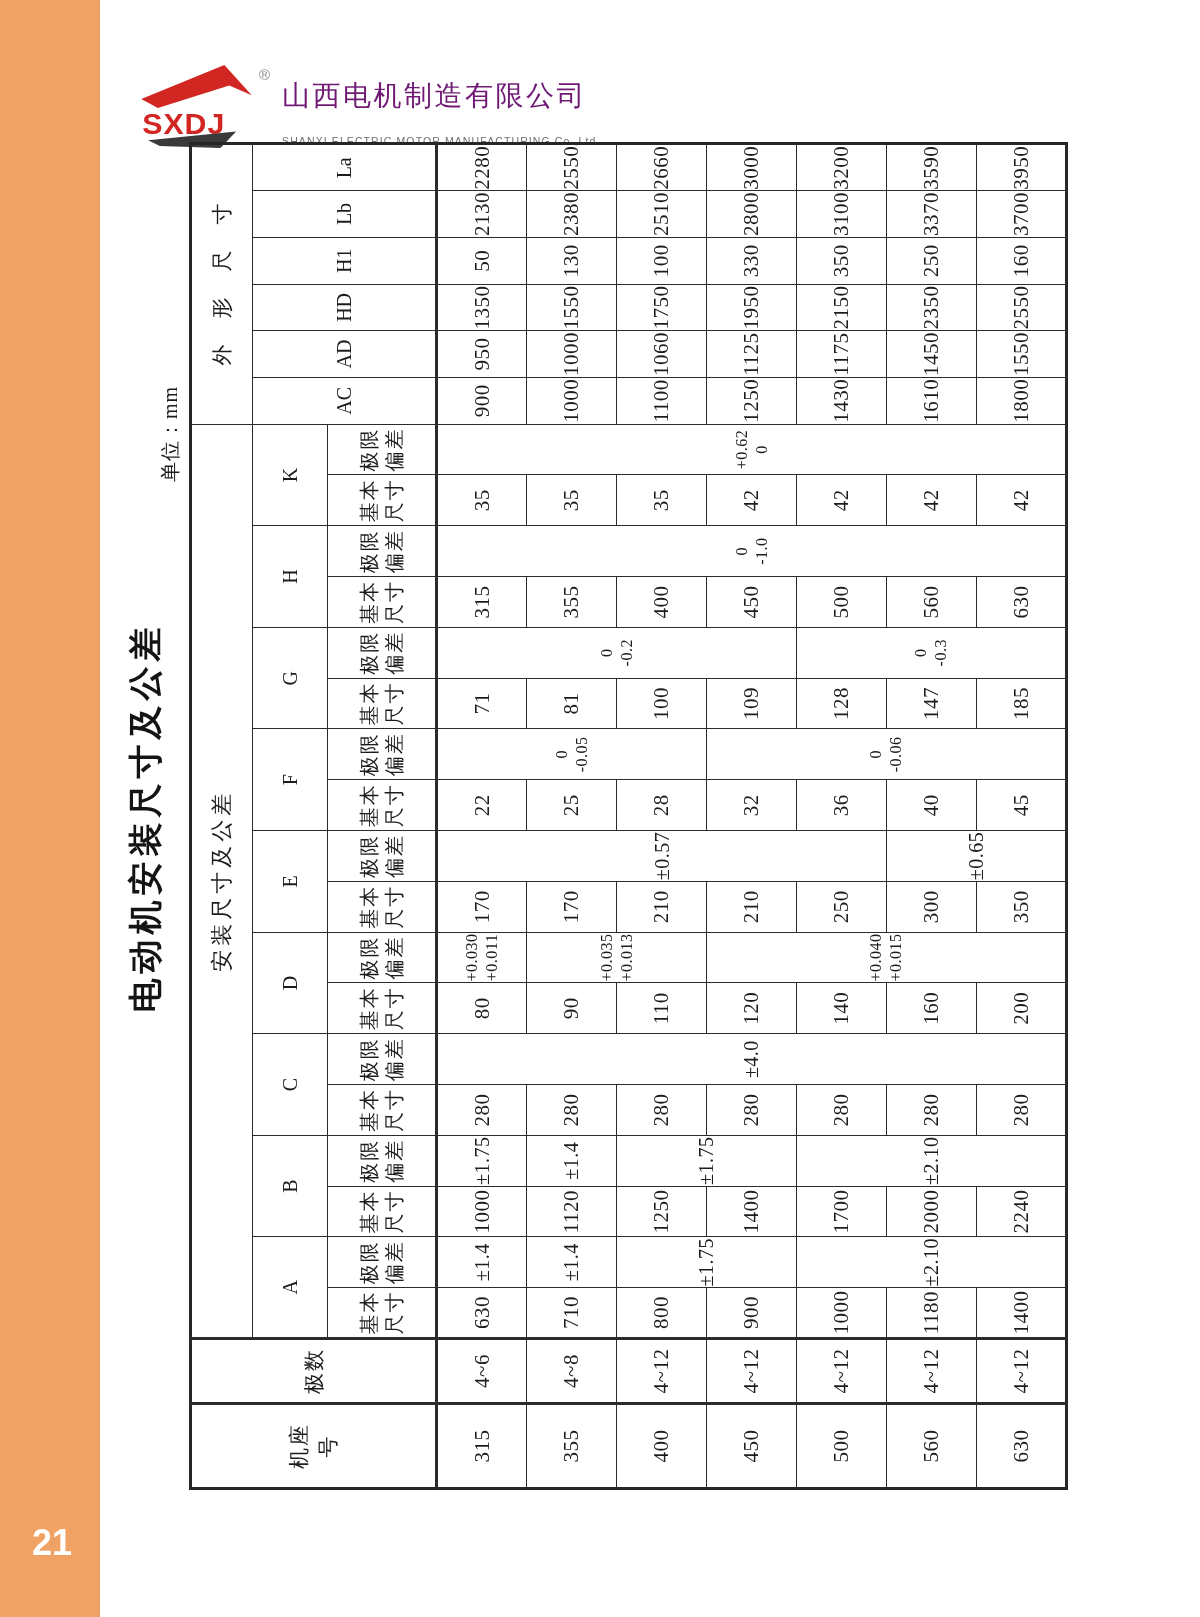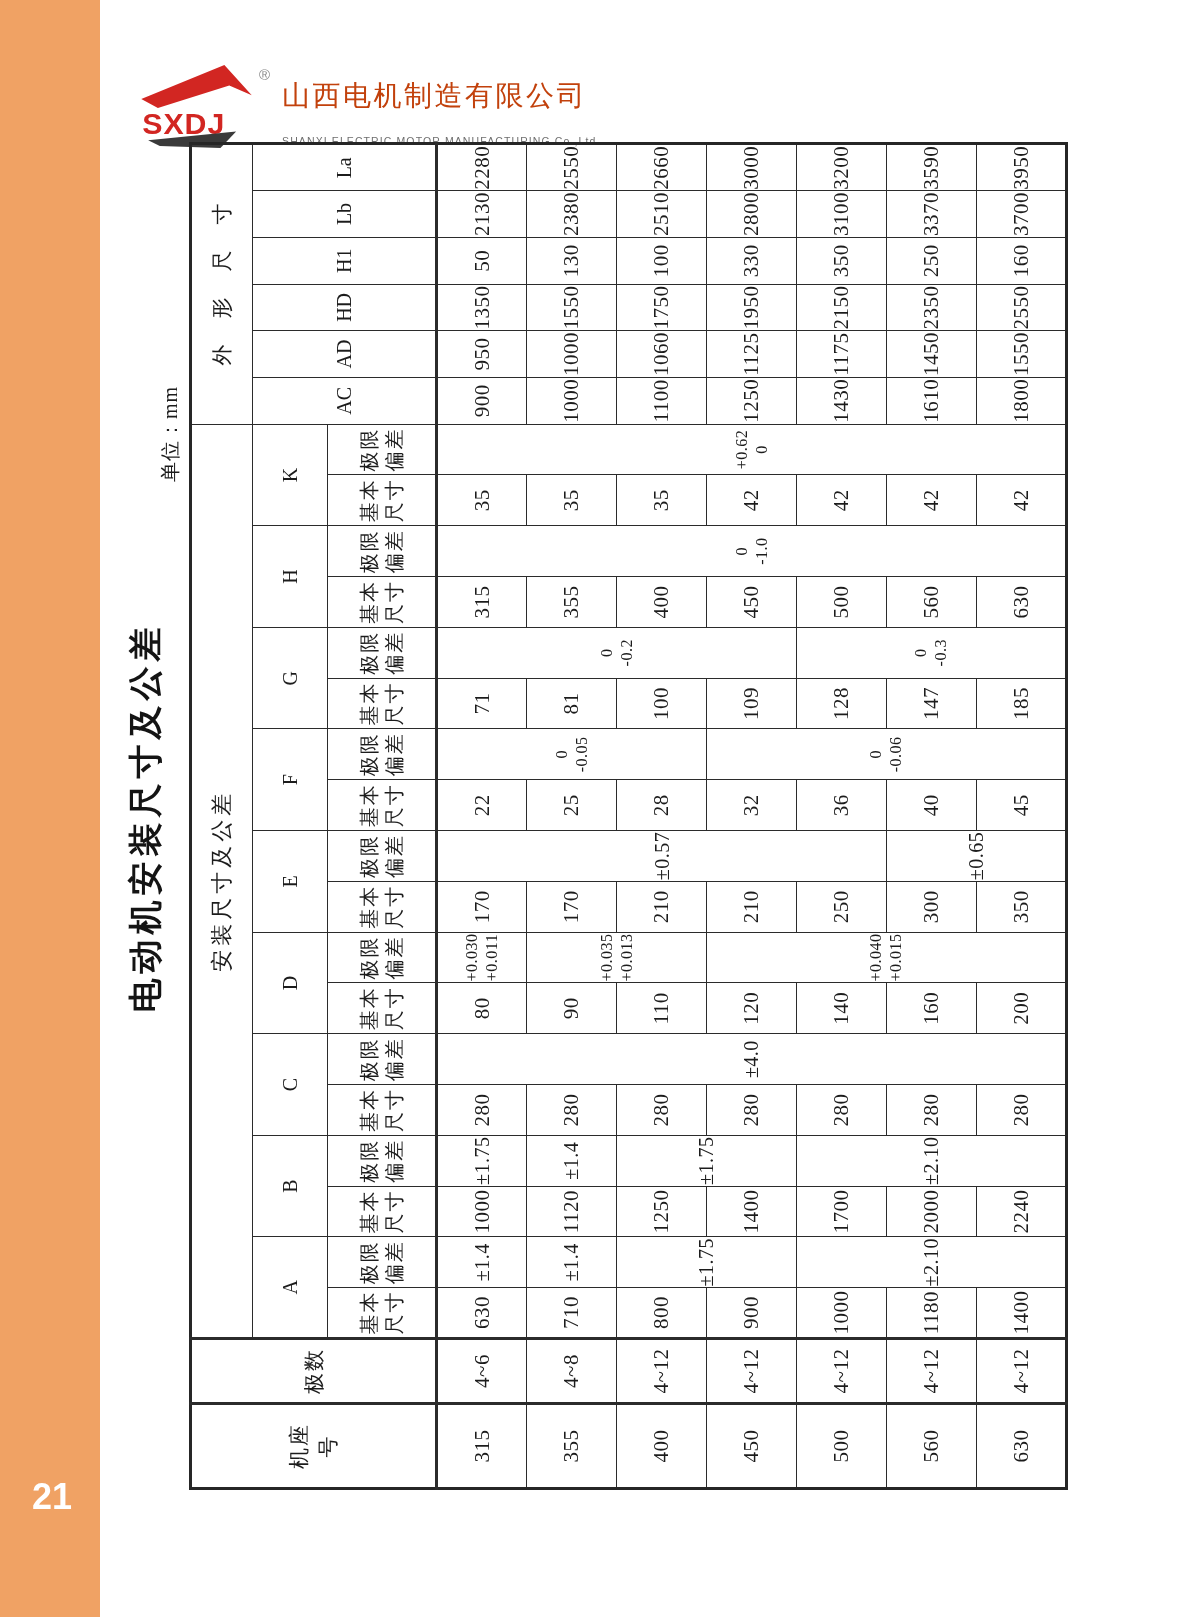"山西电机制造有限公司" .company-cn { color: #c2410c -> #701a75 }
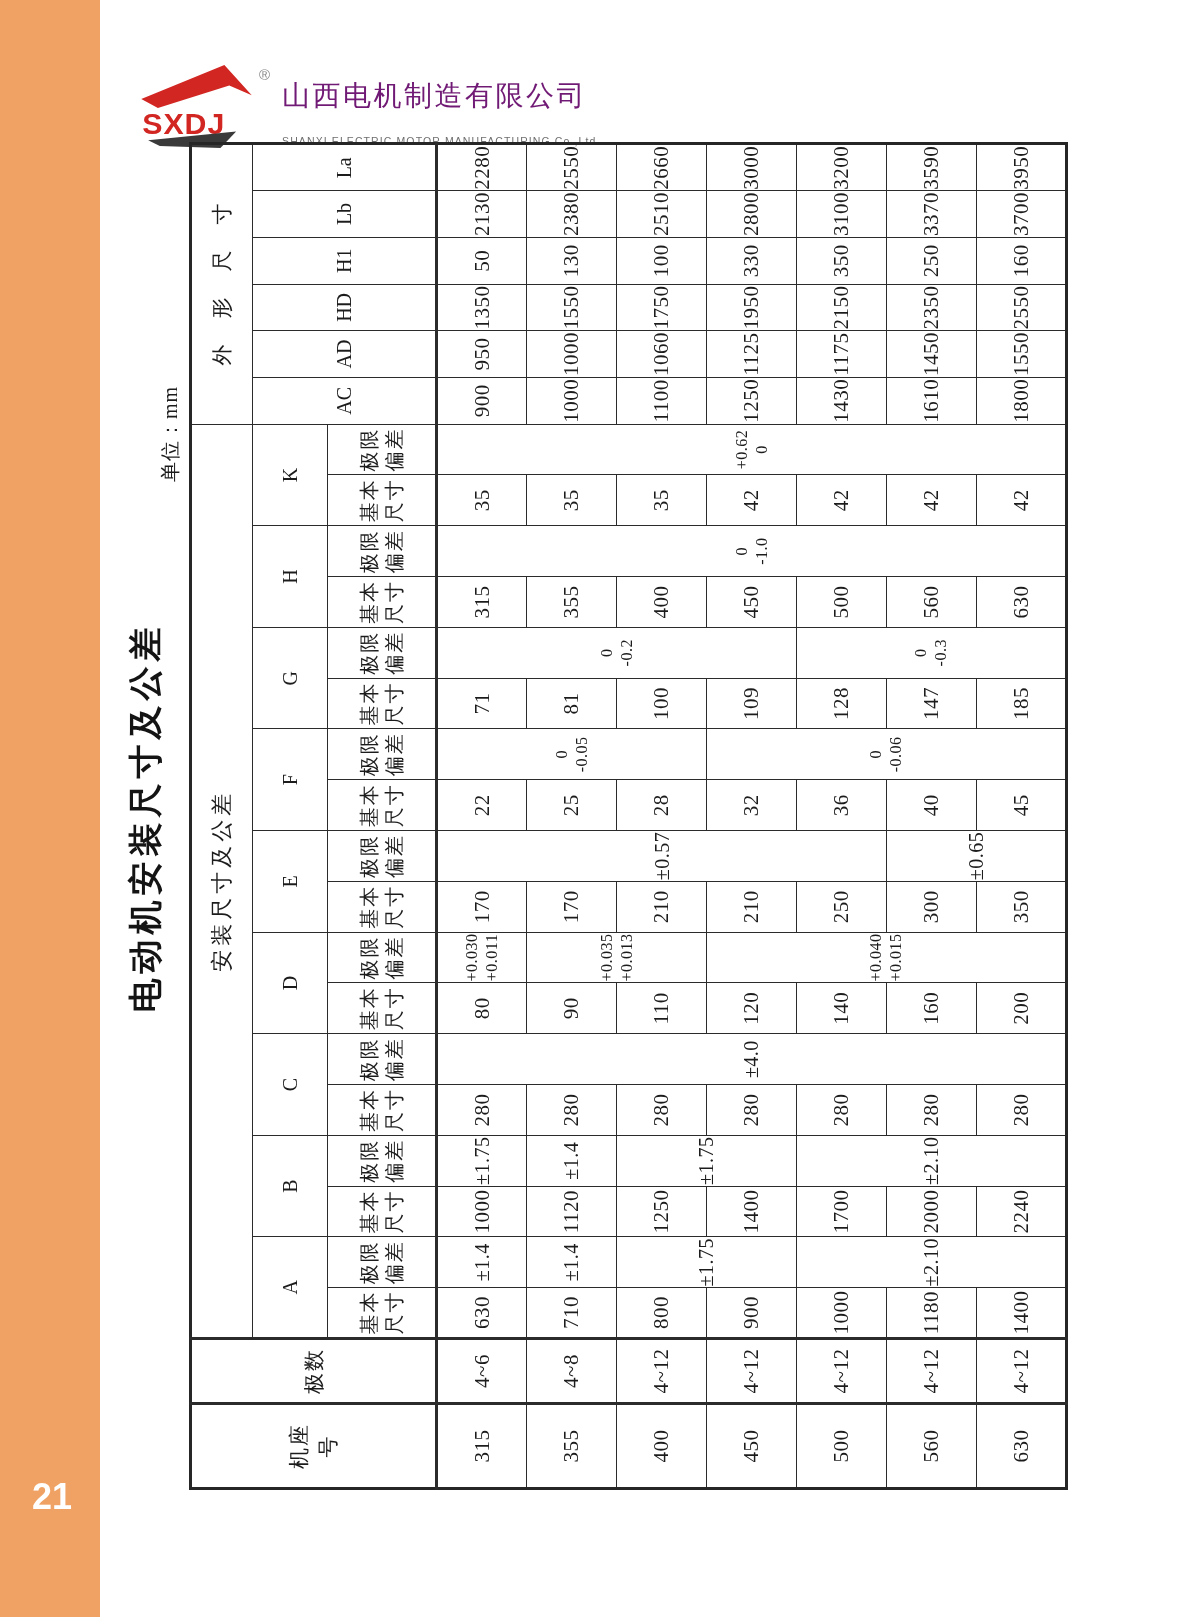"21" .pagenum { top: 1476px -> 1522px }
